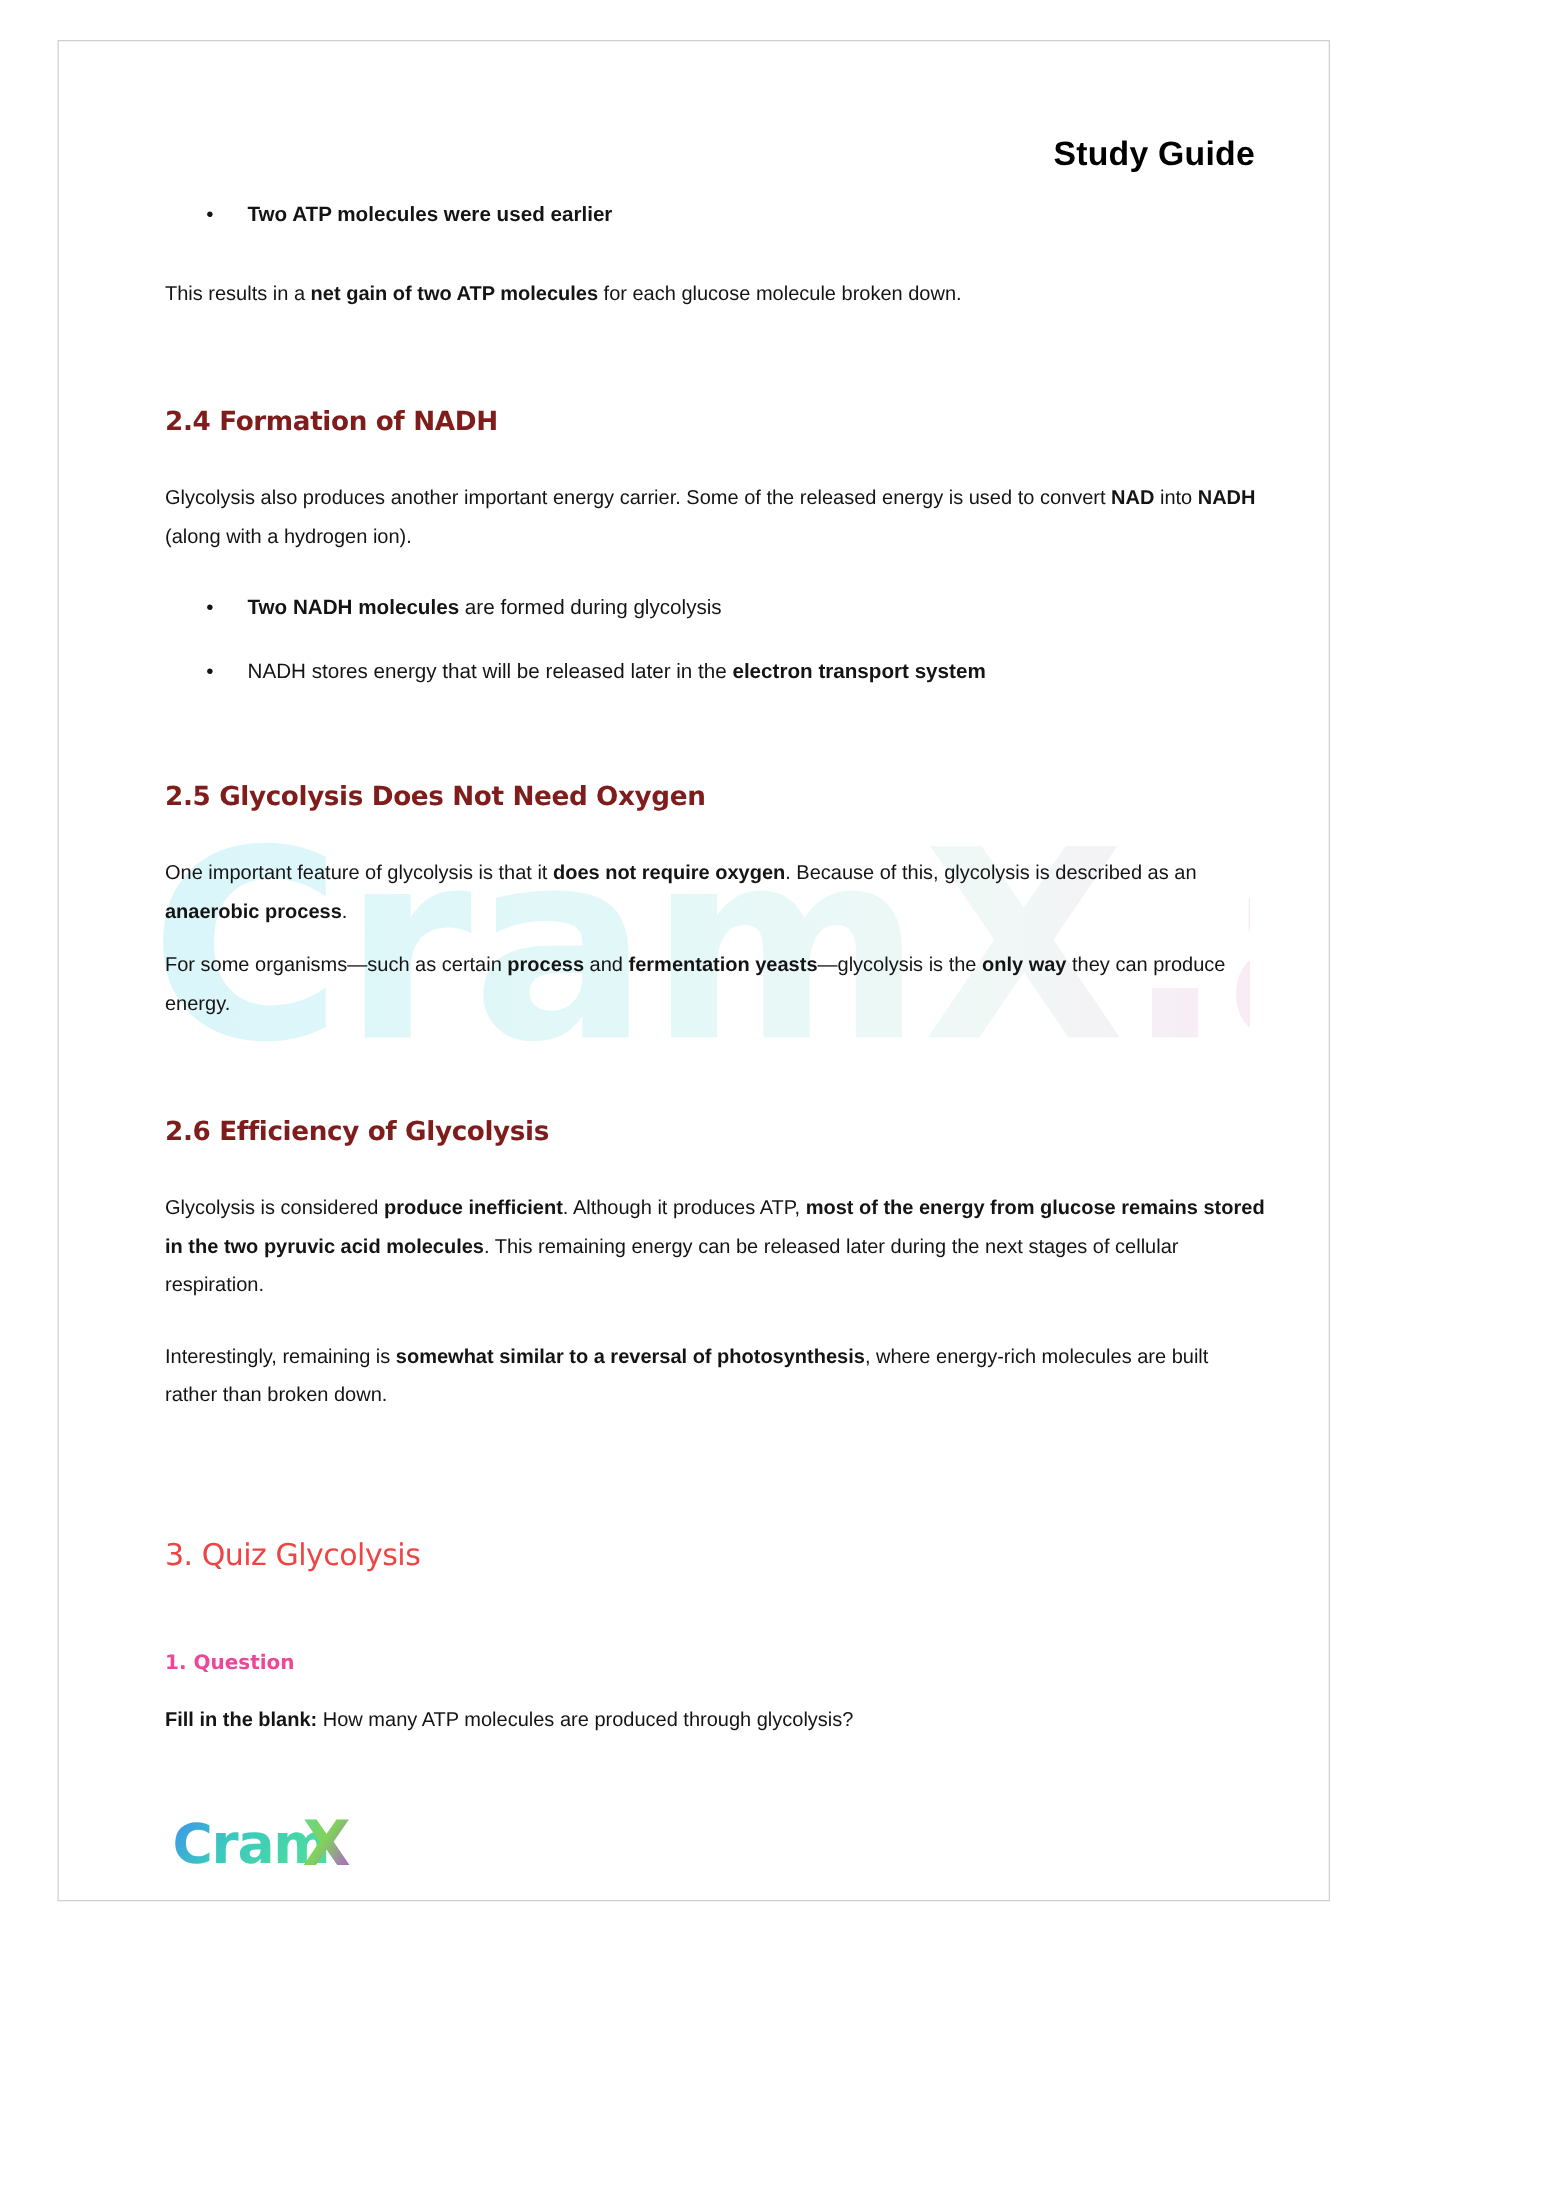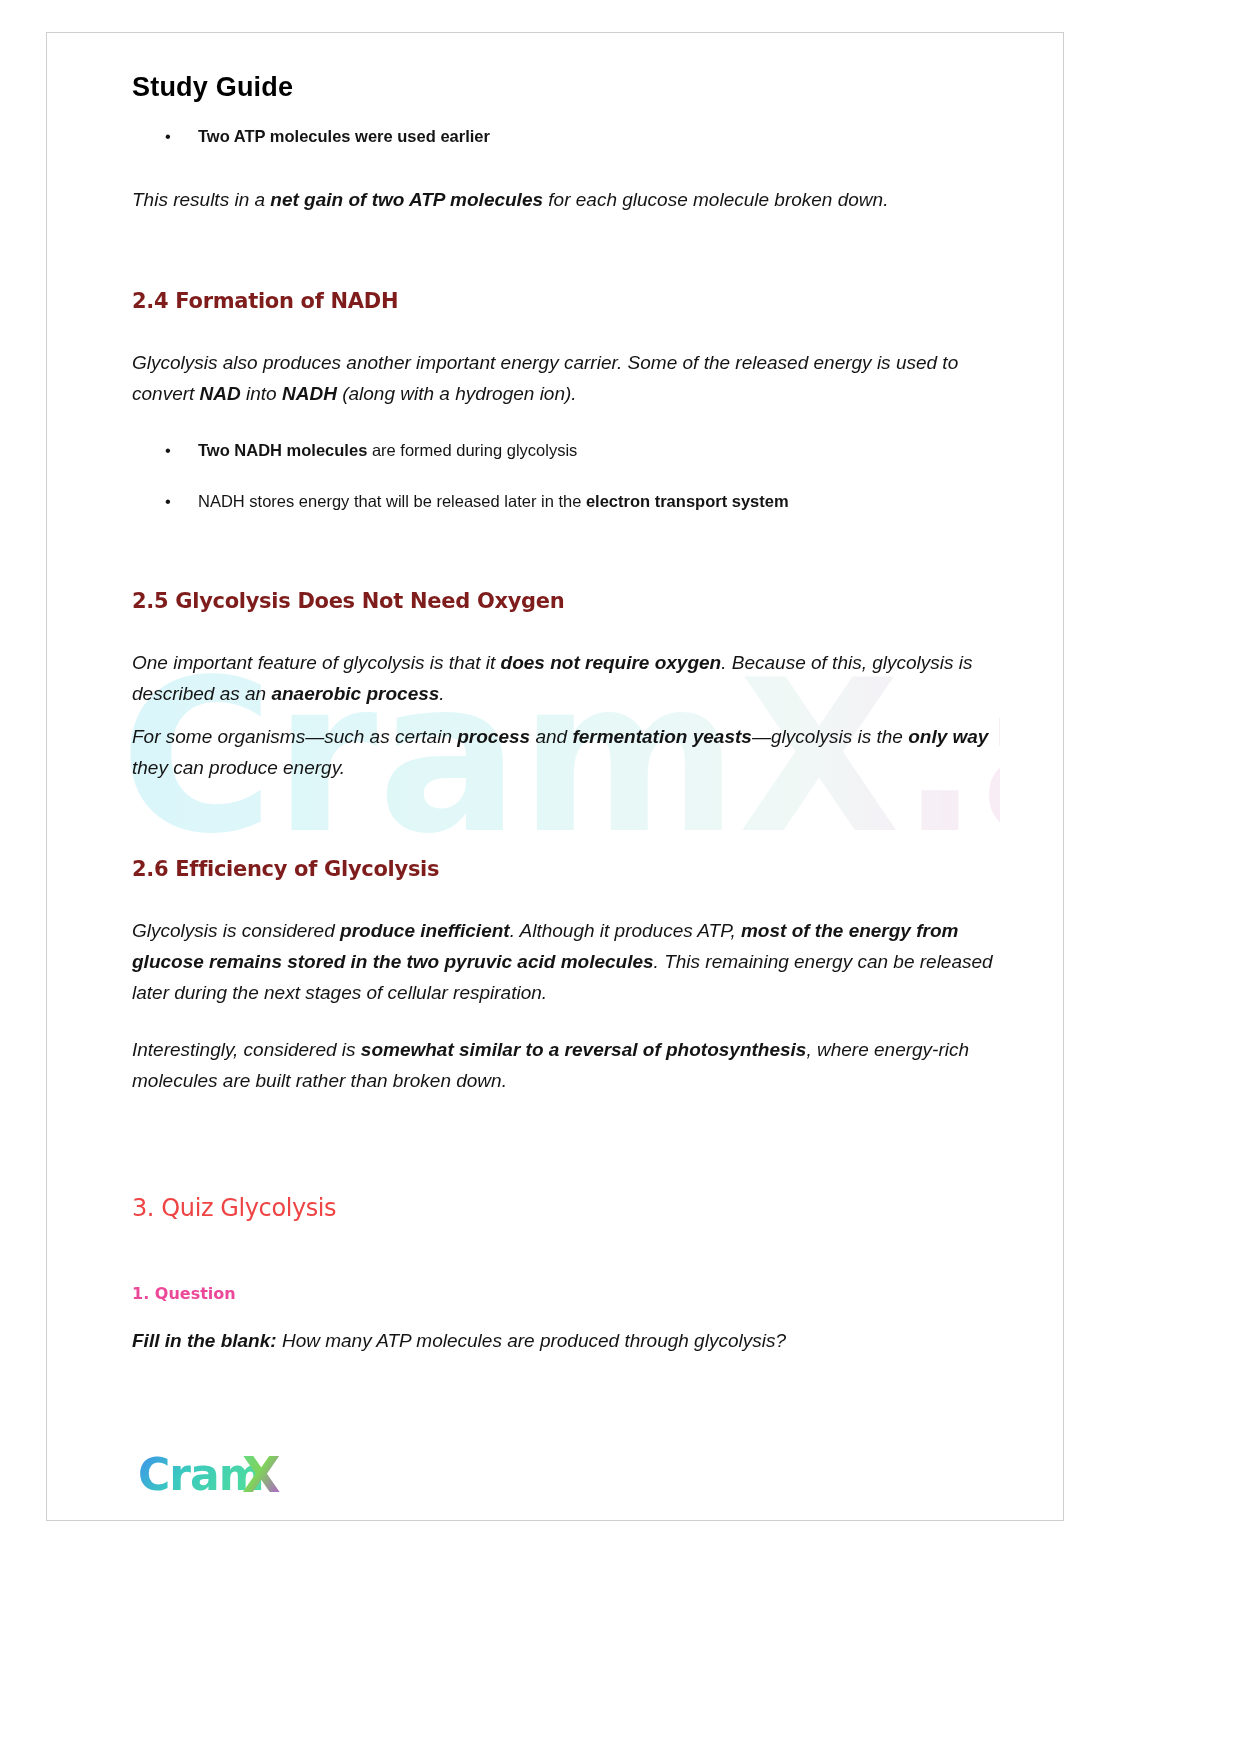"Study Guide" .doc-header { margin-top: none -> 36px; text-align: none -> right }
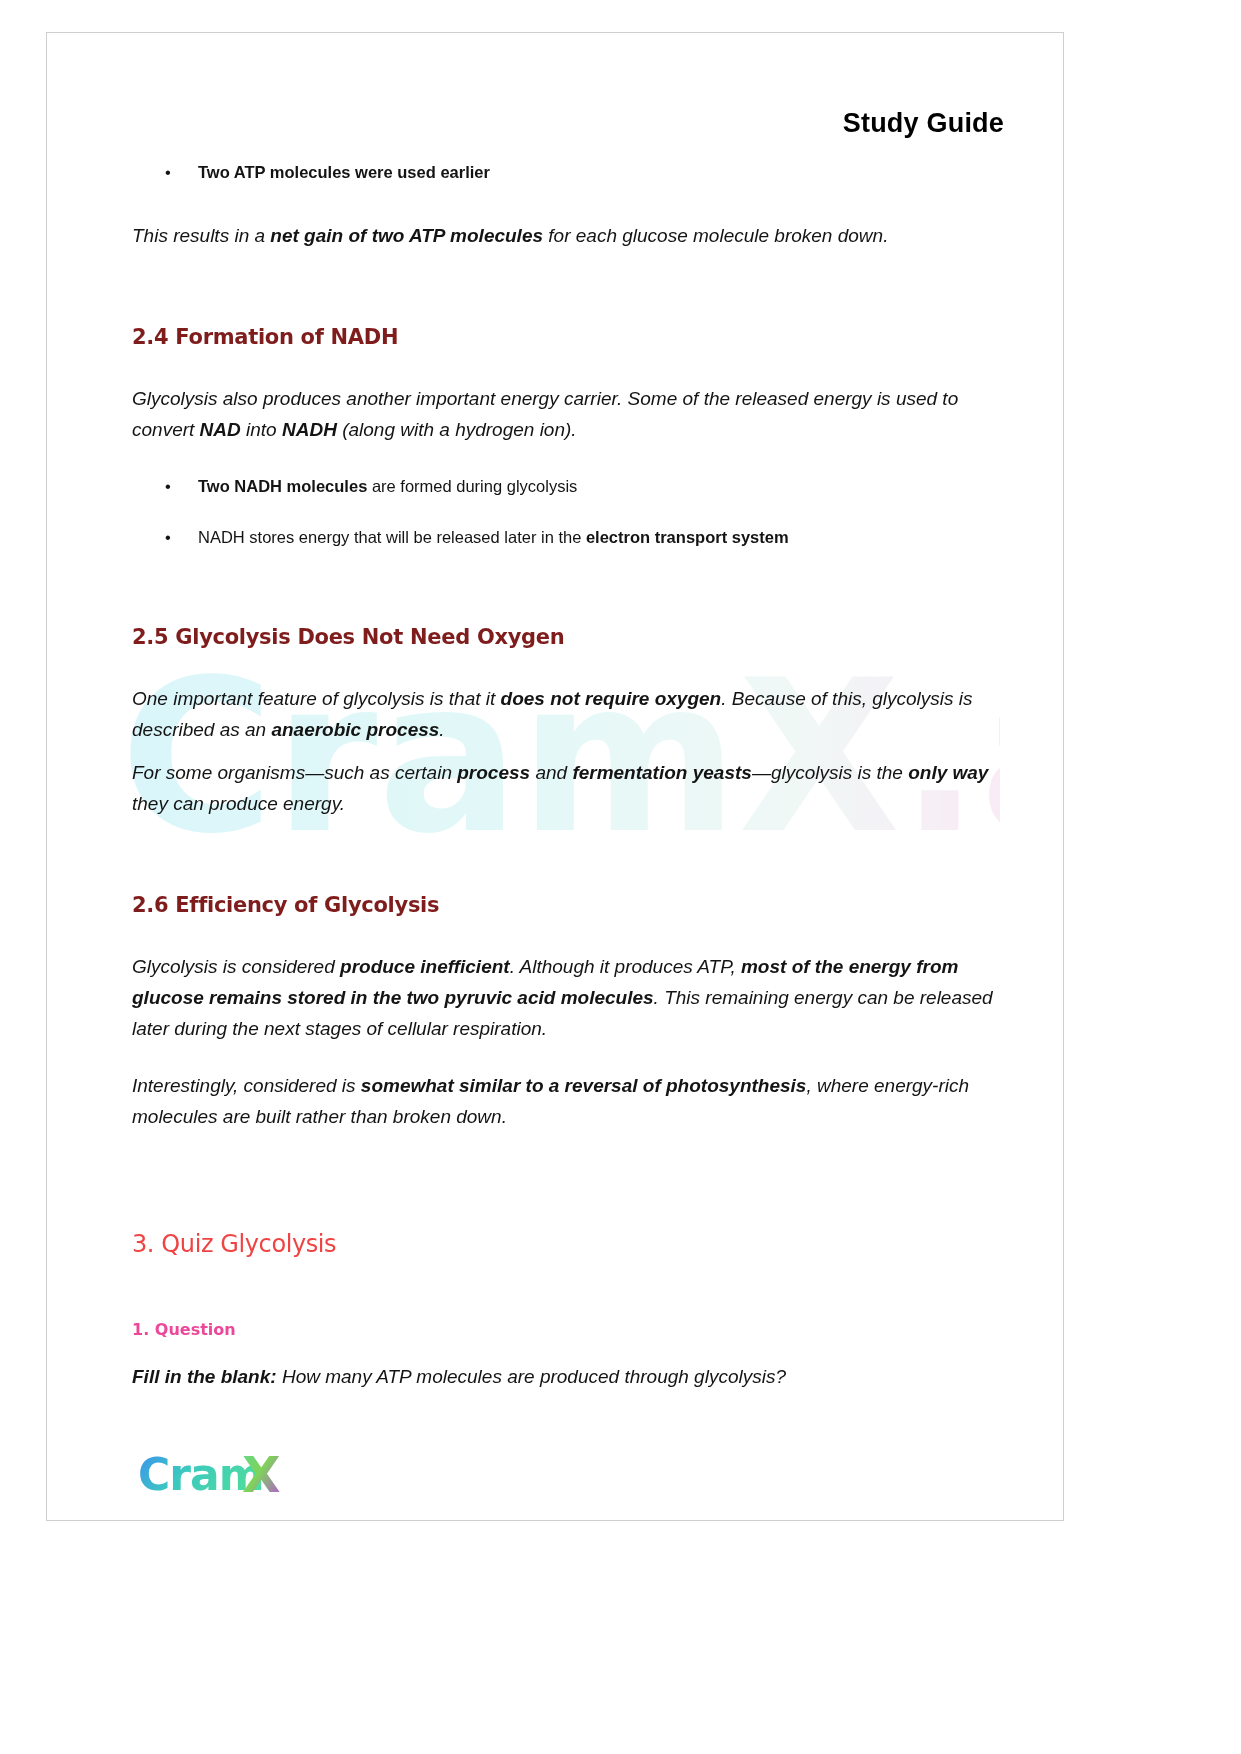"This results in a net" .para { font-size: 19px -> 16px; font-style: italic -> none }
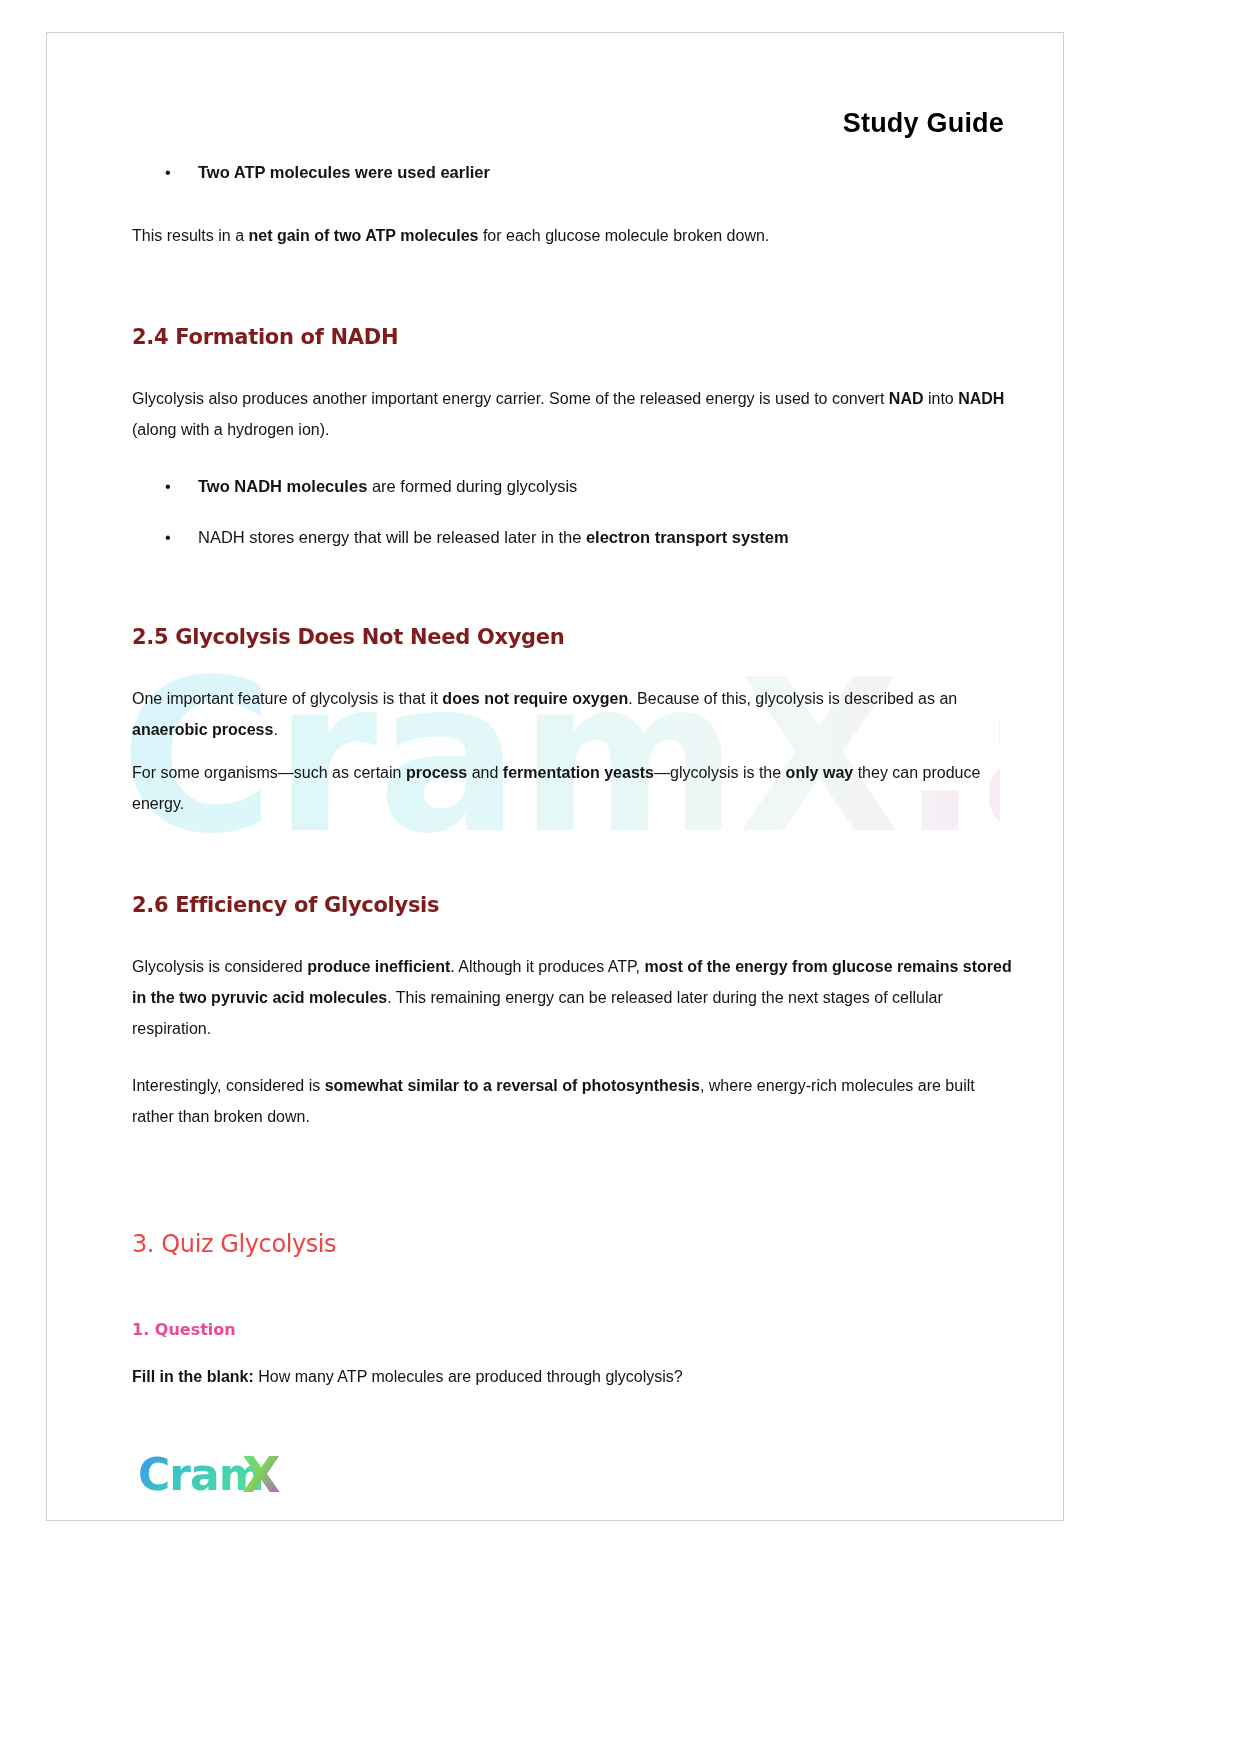"Interestingly, considered is" span { text: considered -> remaining }
